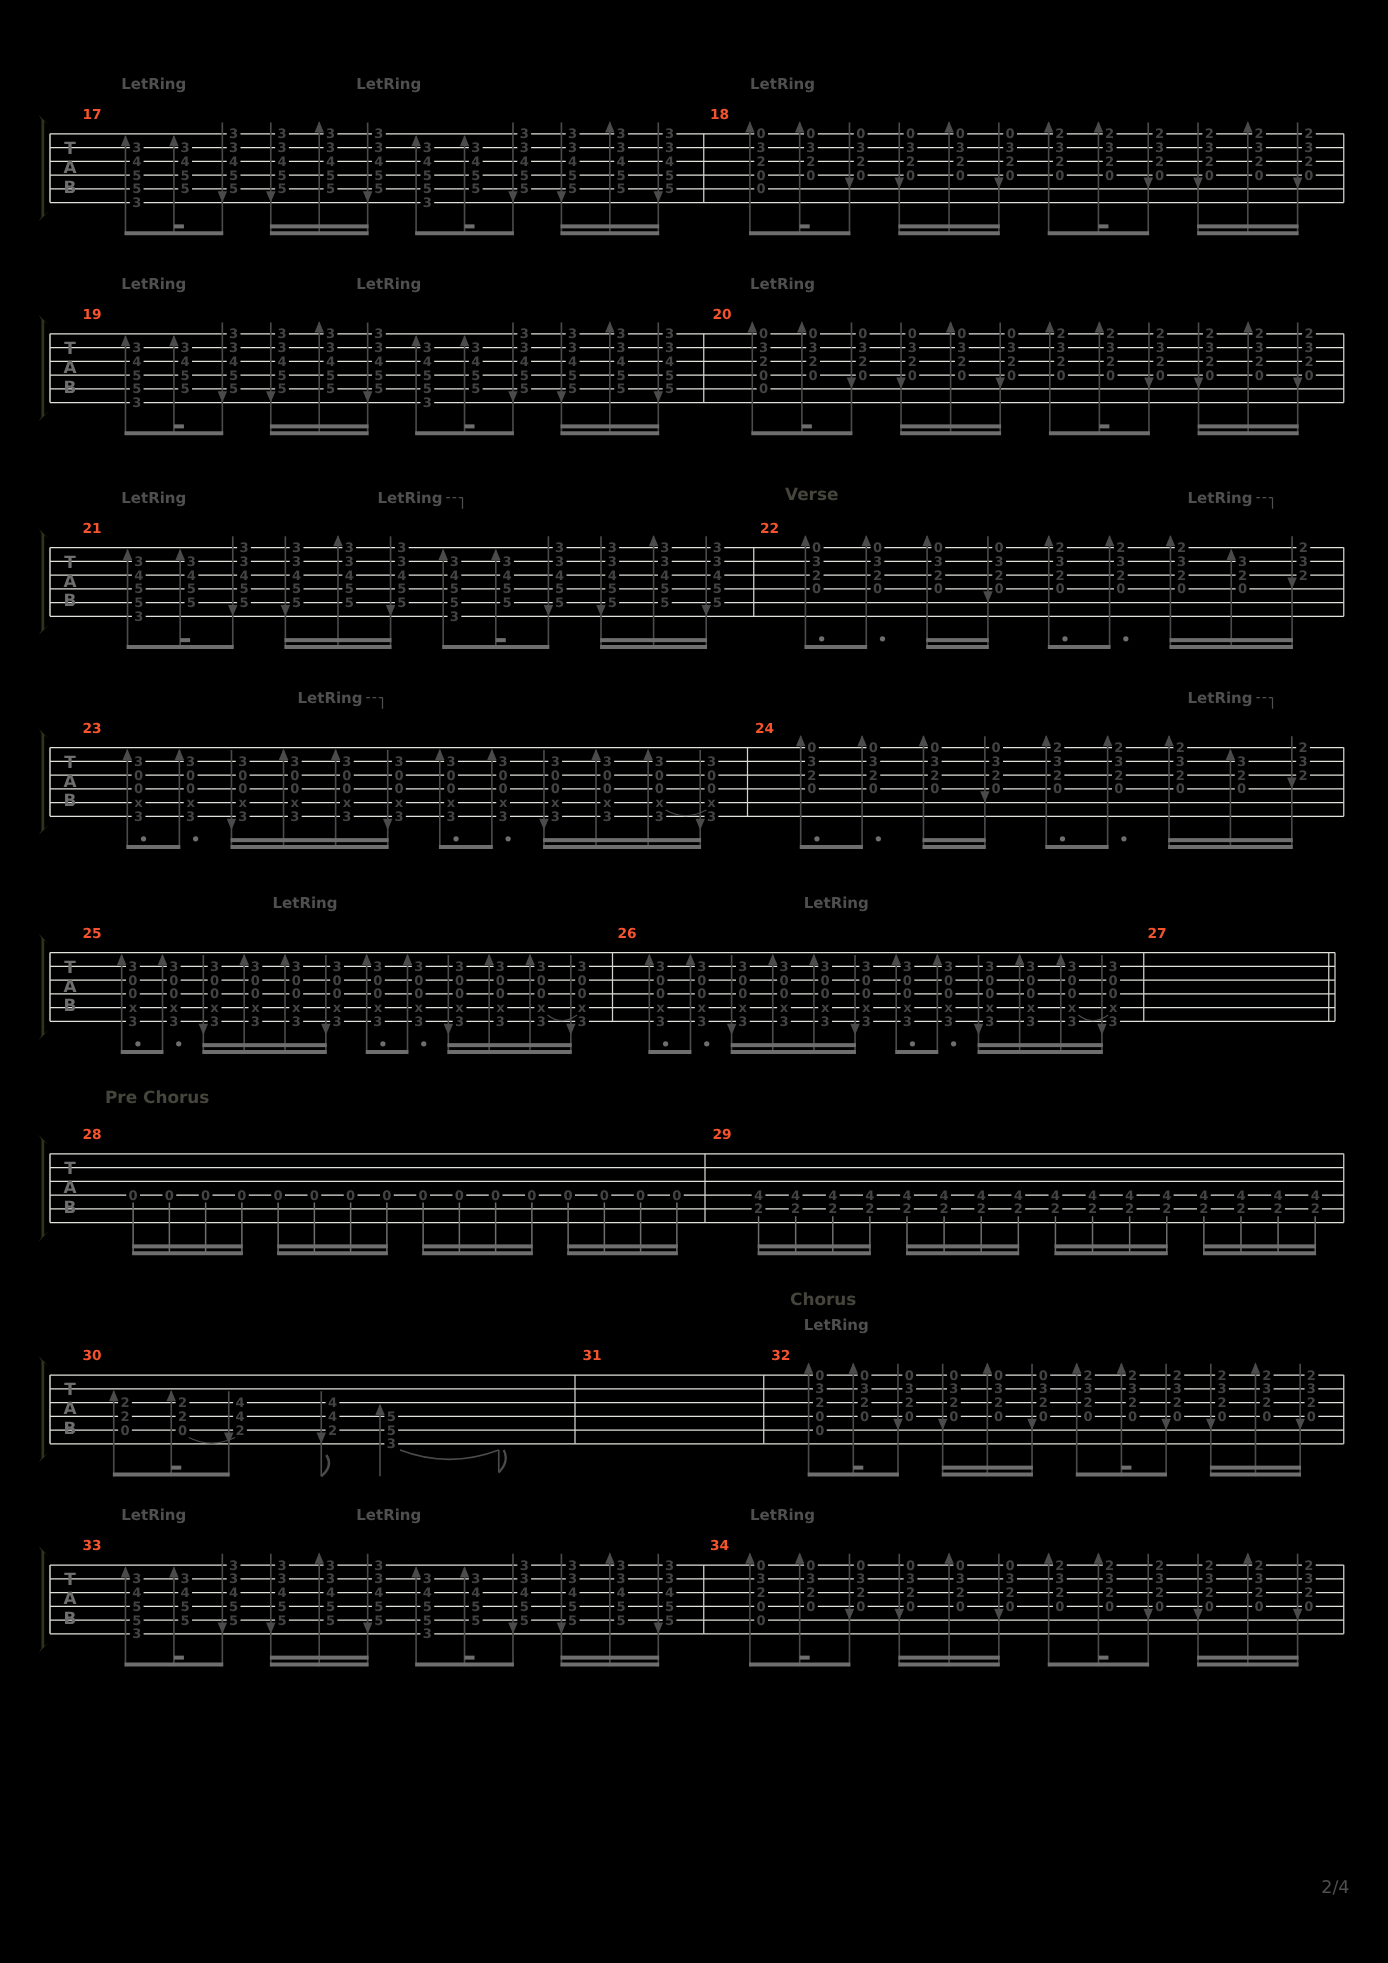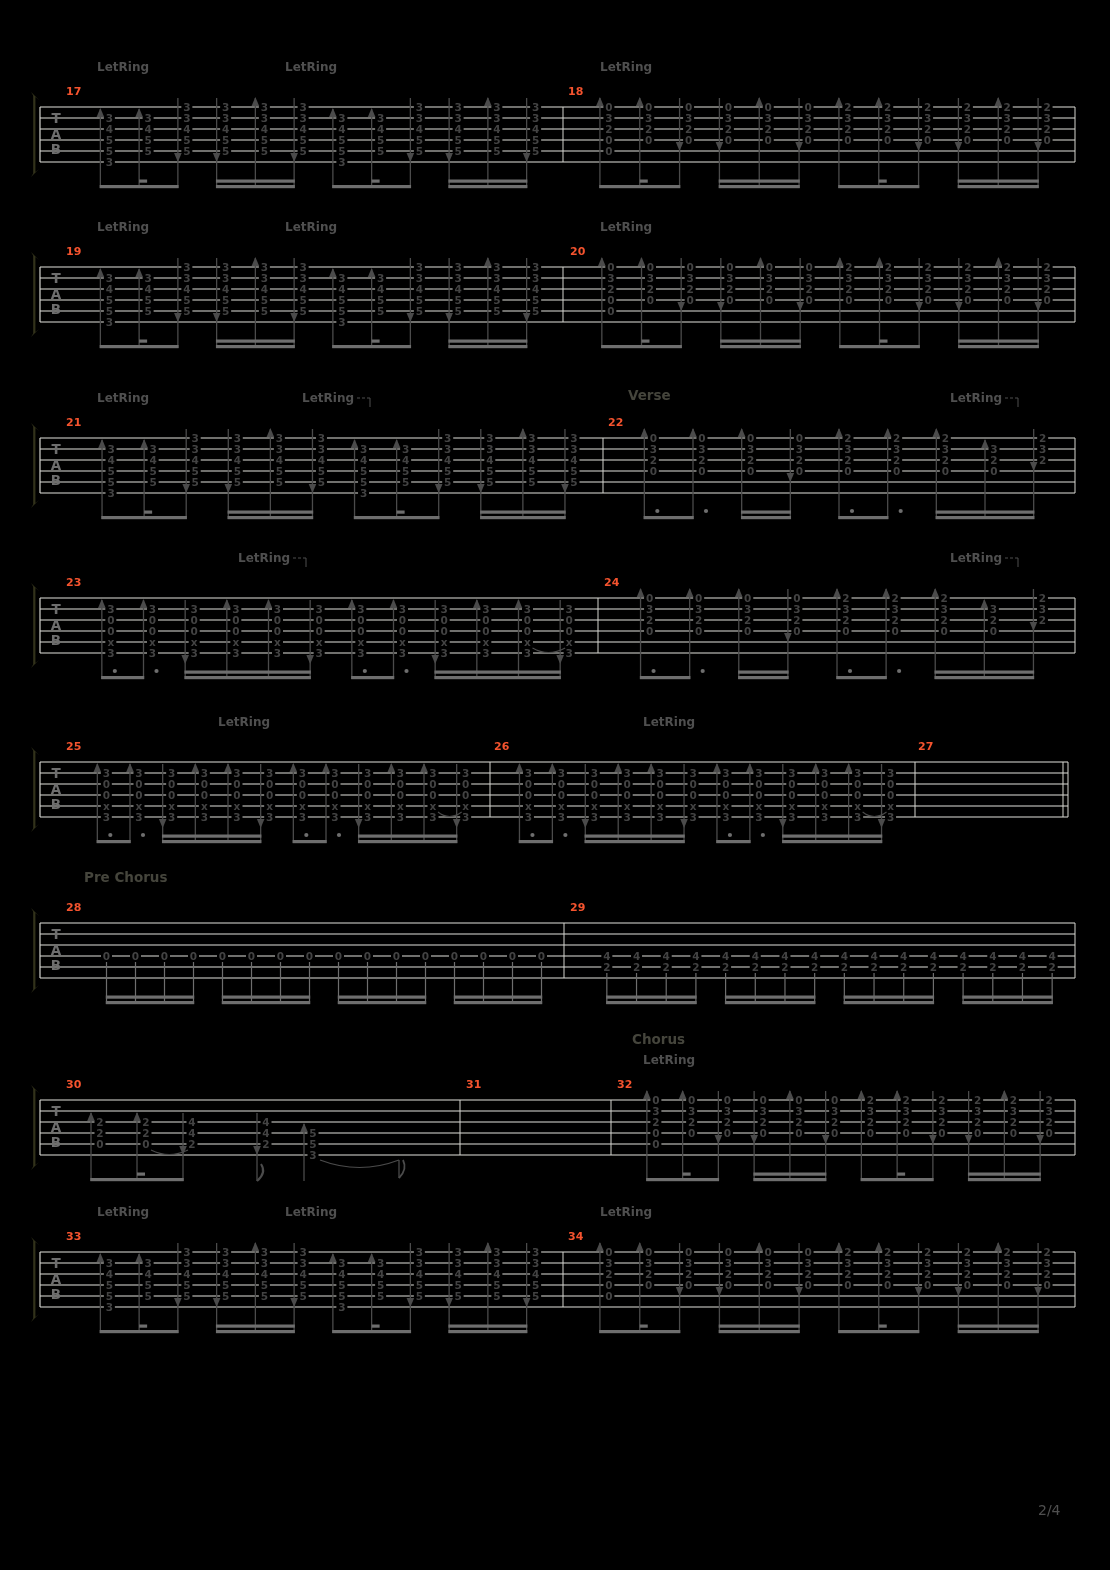"2/4" div.pagenum { margin-left: none -> 19px }
